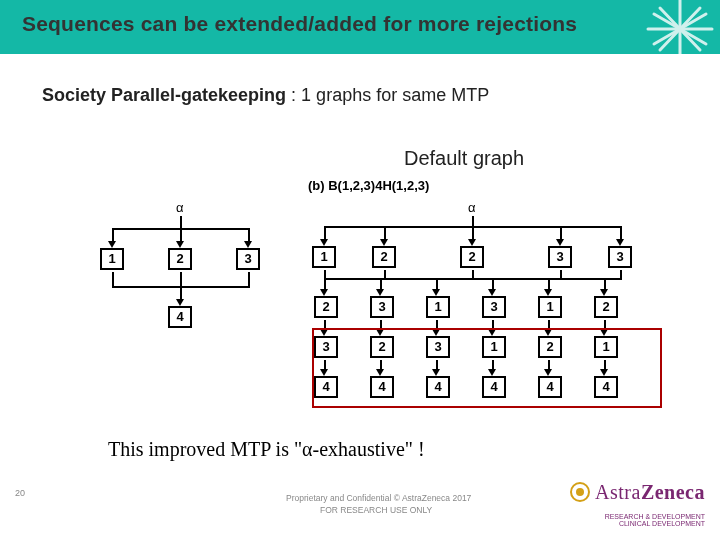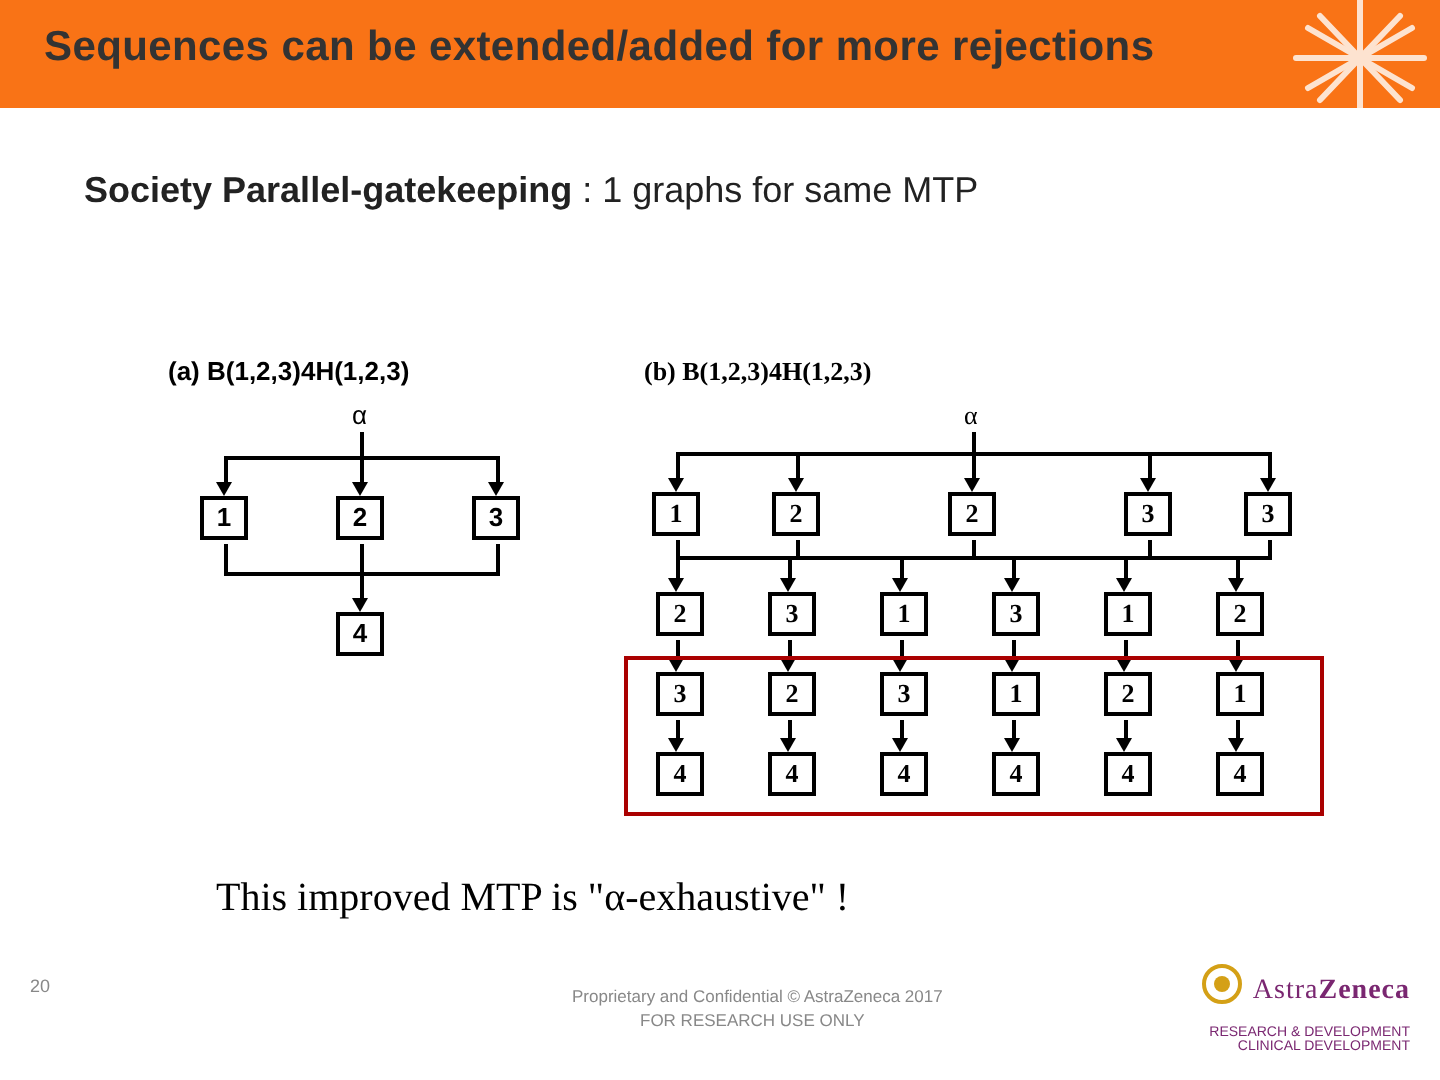"Sequences can be extended/added for" .header { background: #f97316 -> #14b8a6 }
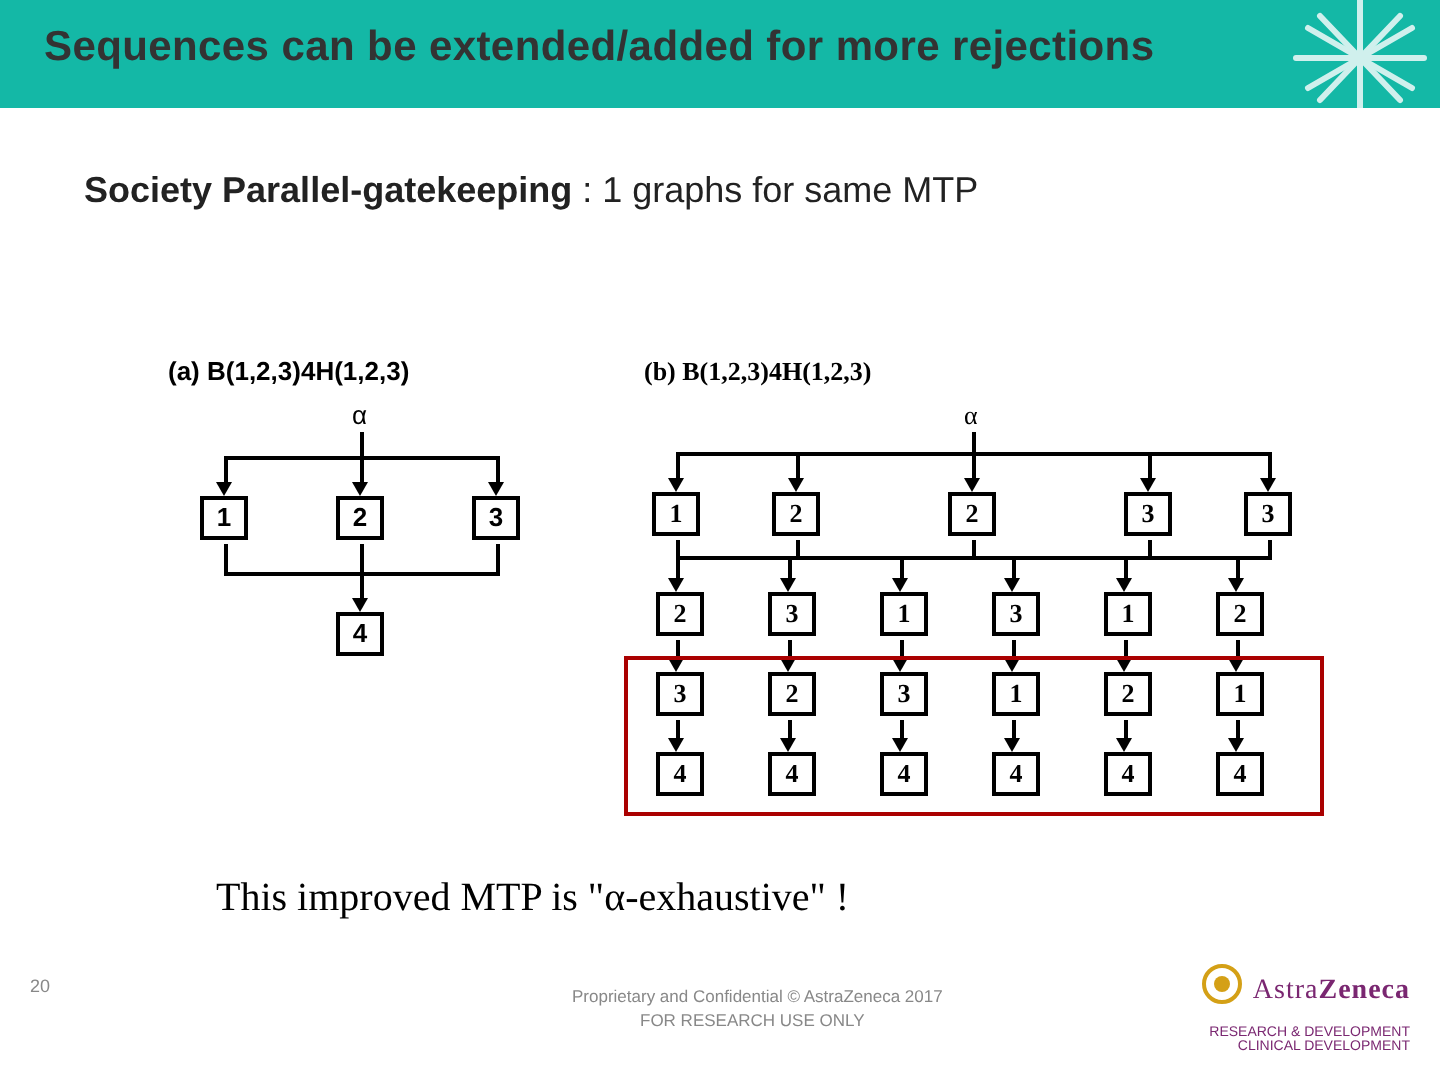"Default graph" div.default-label { html: none -> <div>Default graph</div> }
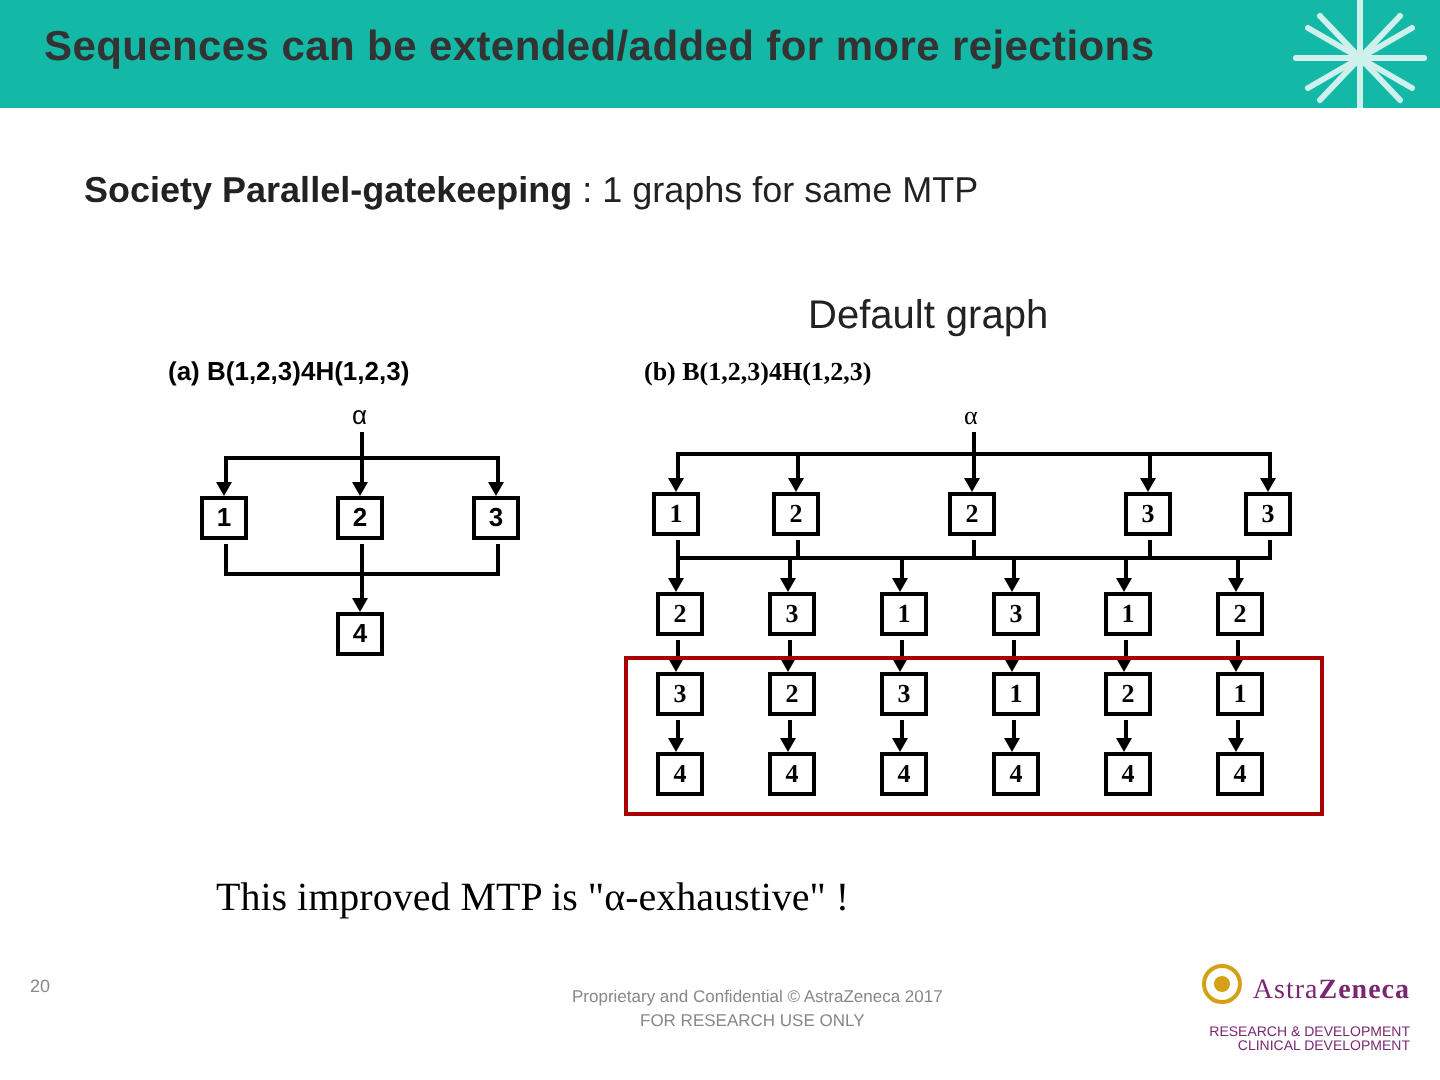"(a) B(1,2,3)4H(1,2,3)" div.figlbl { html: <div>(a) B(1,2,3)4H(1,2,3)</div> -> none }
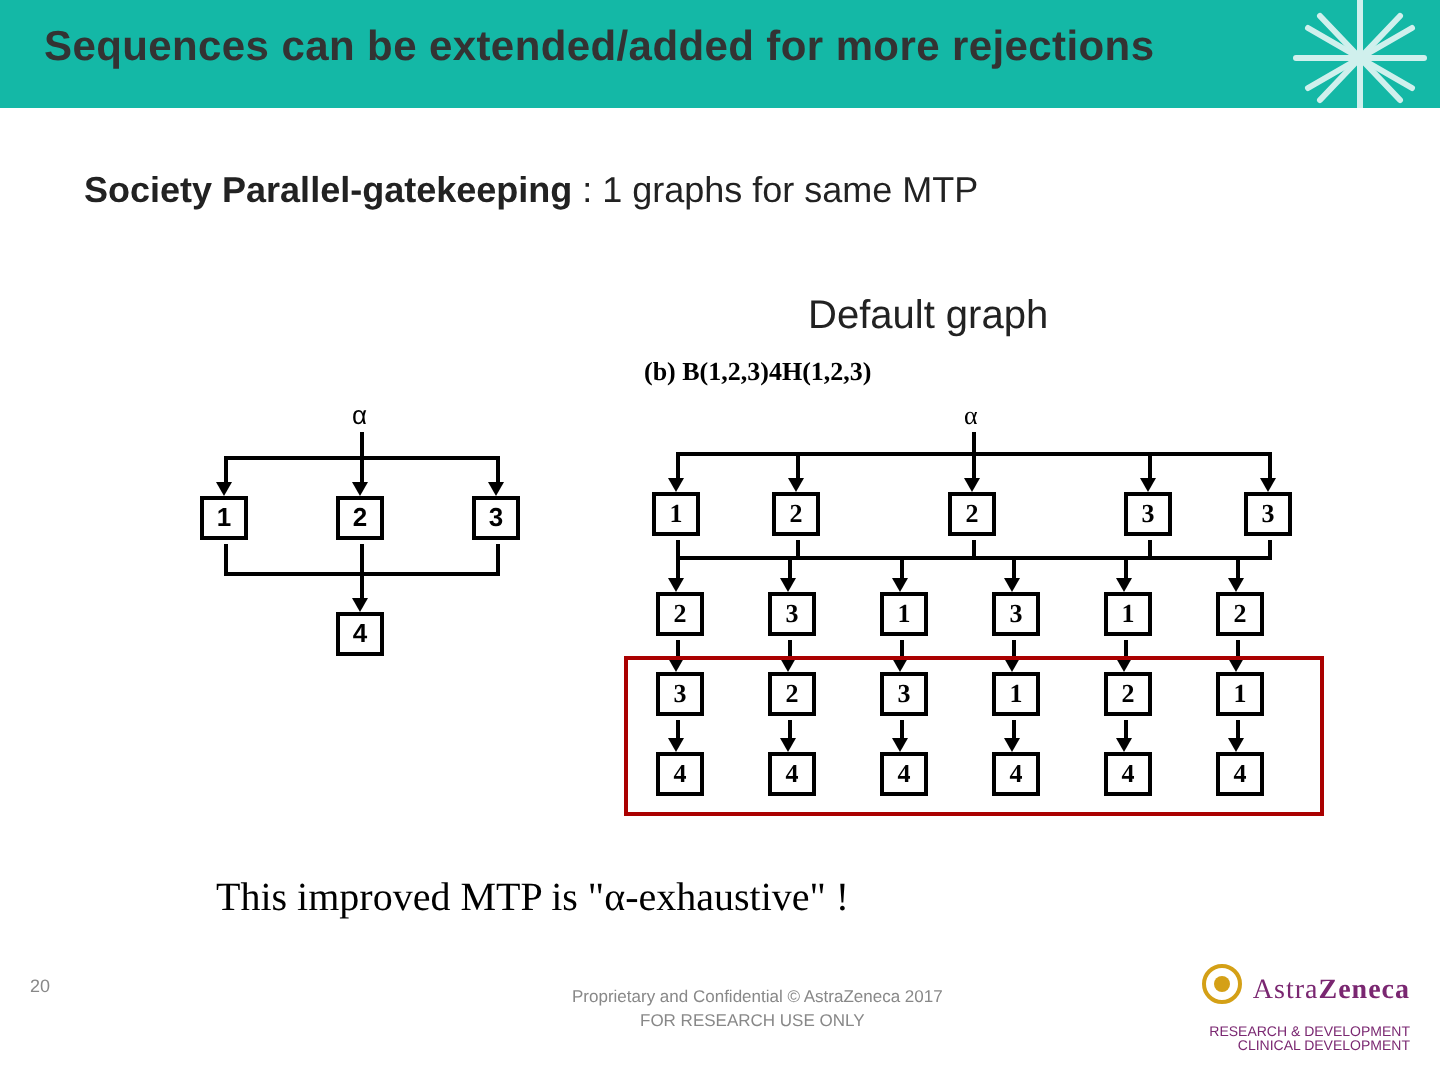"(b) B(1,2,3)4H(1,2,3)" .half.b { font-family: Liberation Serif, serif -> none; left: 238px -> 224px }
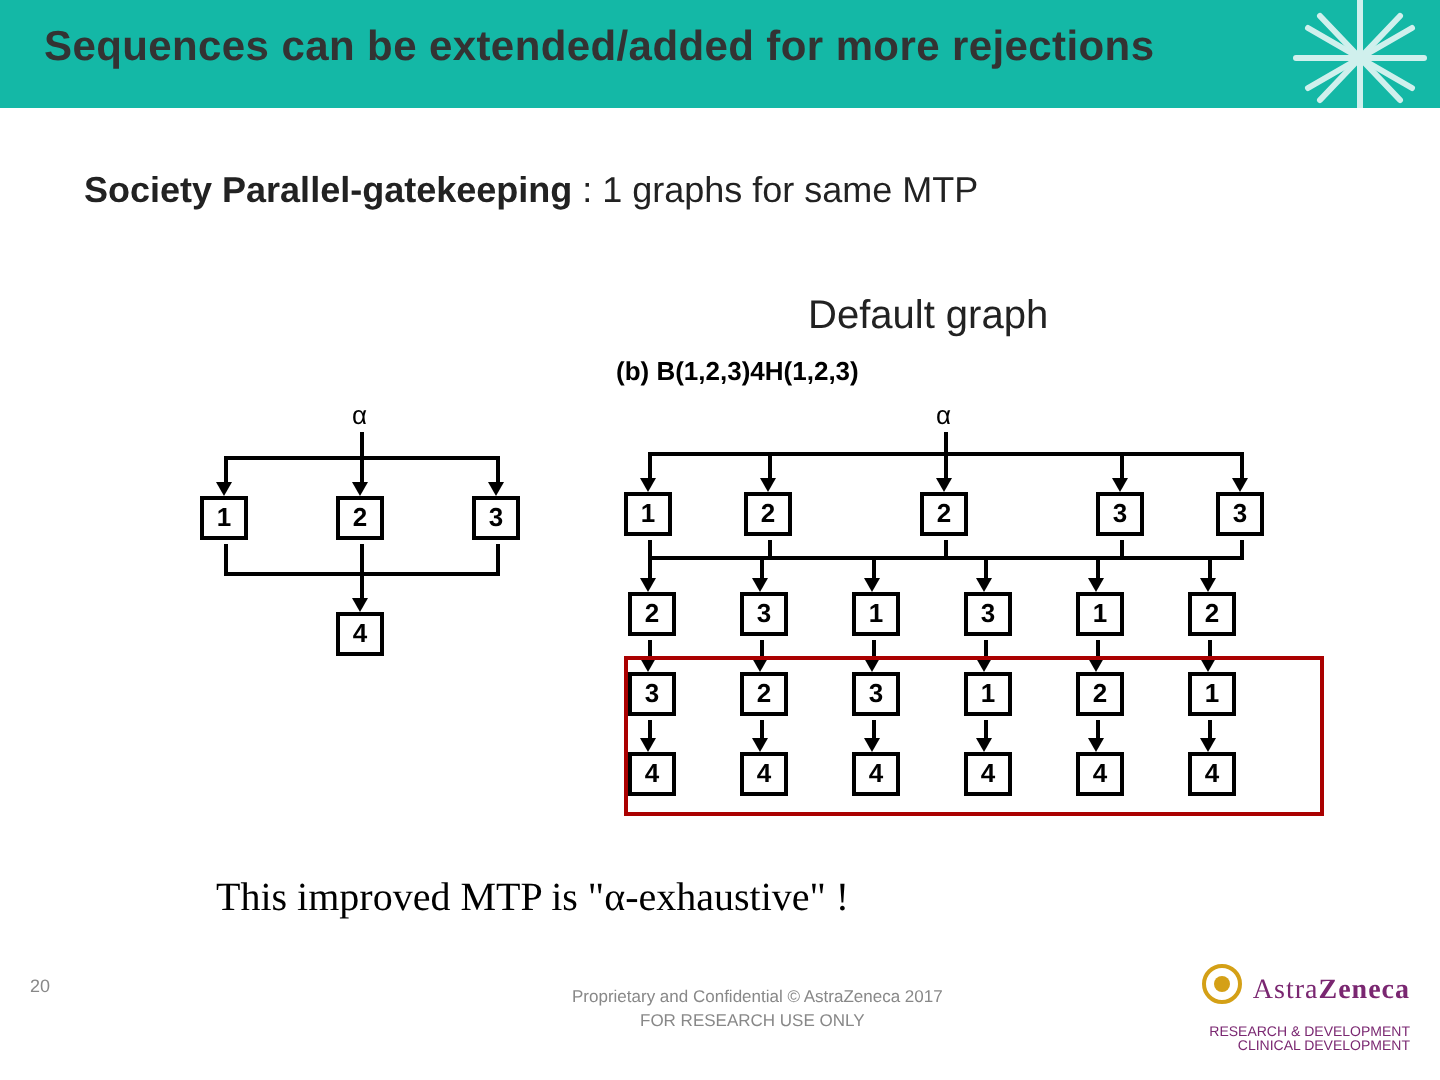"AstraZeneca" .az-name { font-size: 14px -> 20px }
